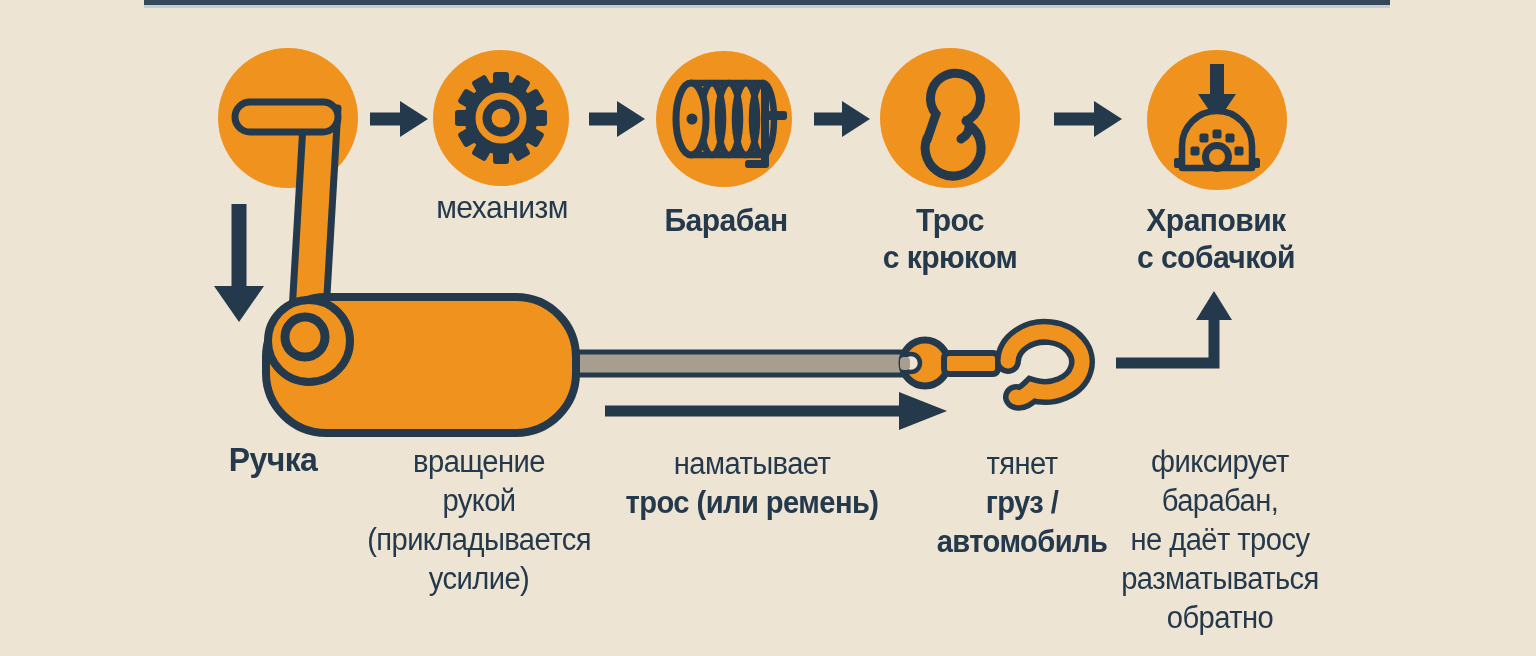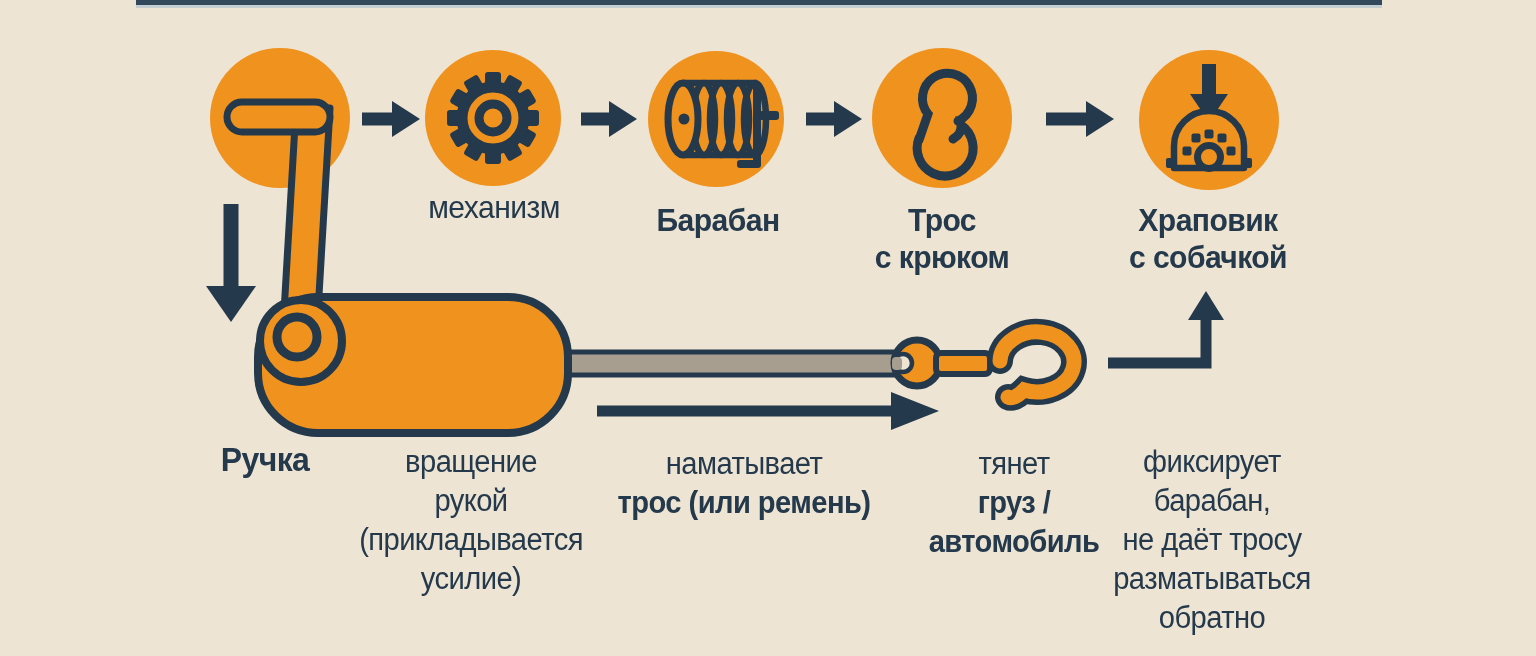"механизм" #canvas { left: 0 -> 8px }
